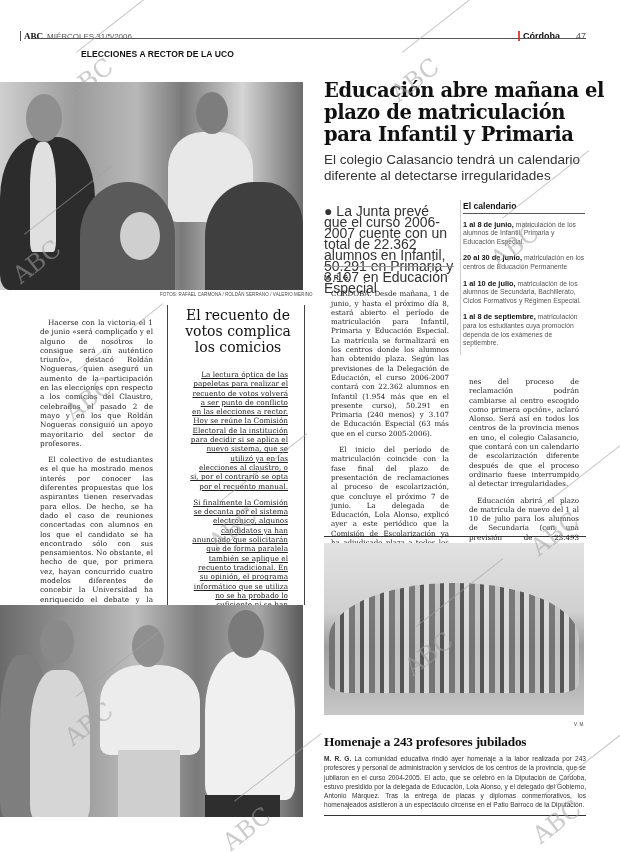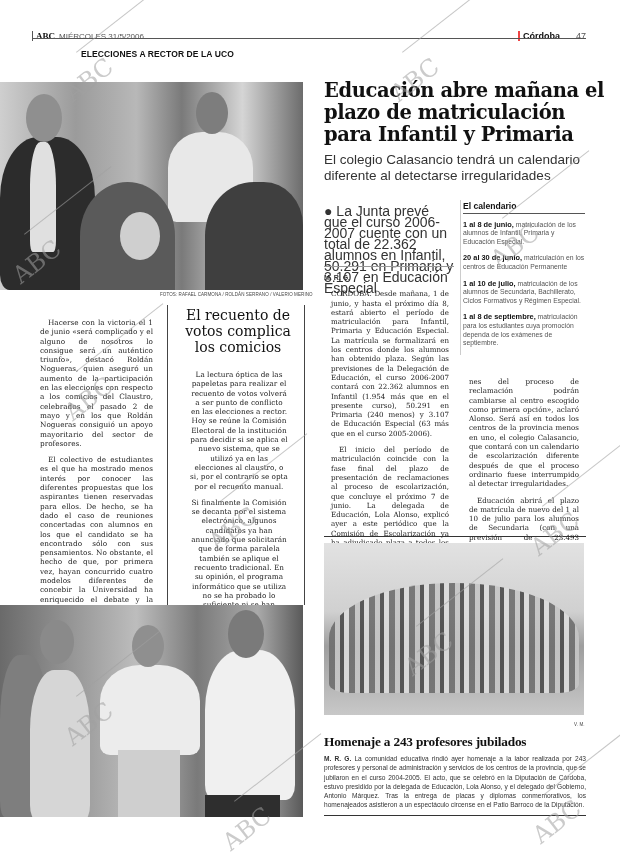"ABC MIÉRCOLES 31/5/2006" .hdr-left { left: 32px -> 20px }
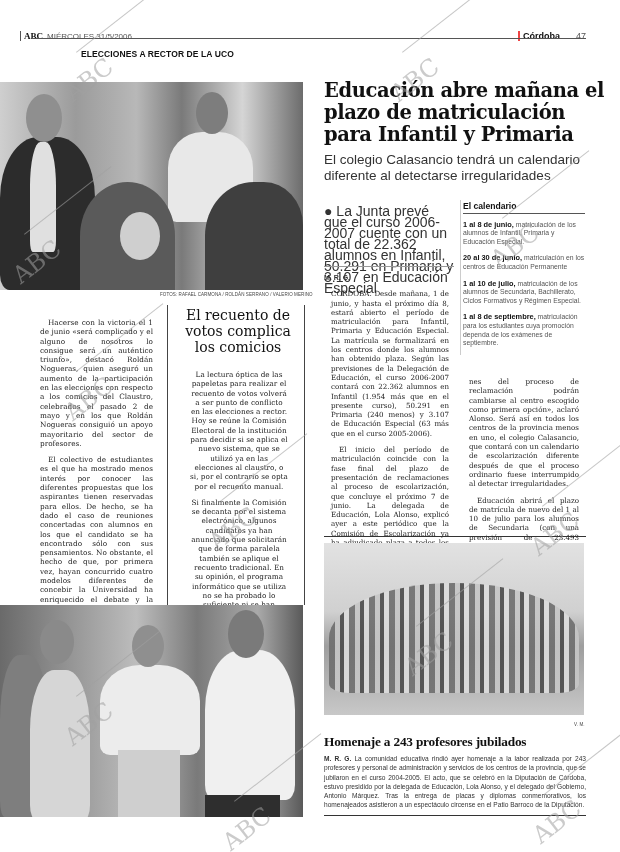"La lectura óptica de las" div.body-col { text-align: center -> right; text-decoration: none -> underline }
